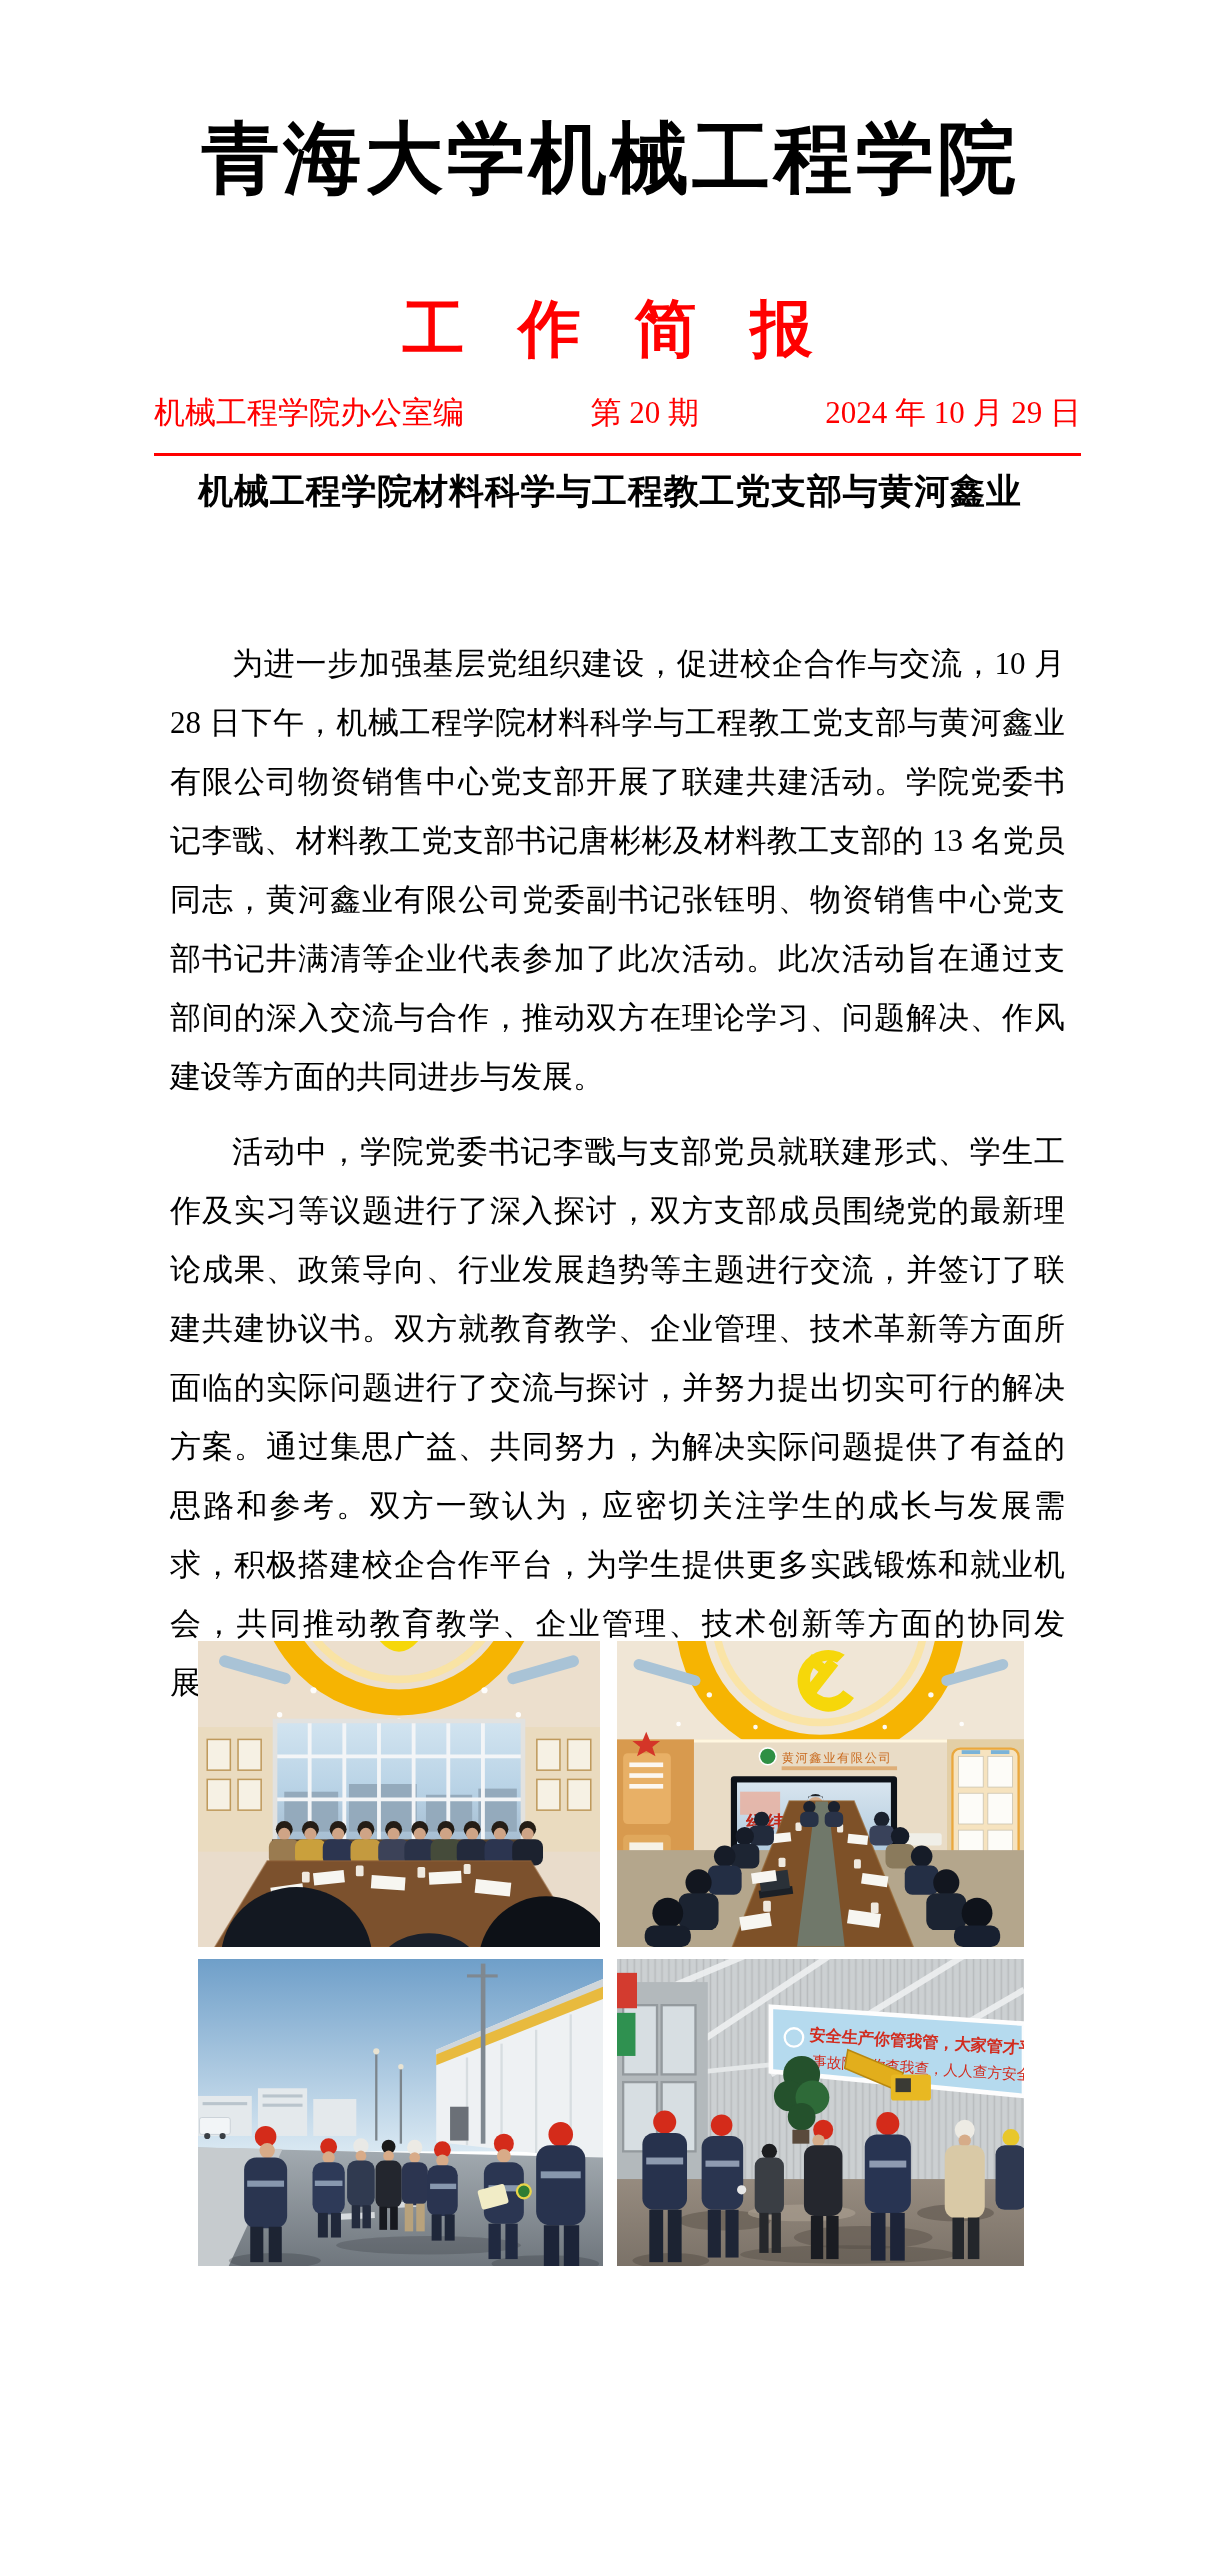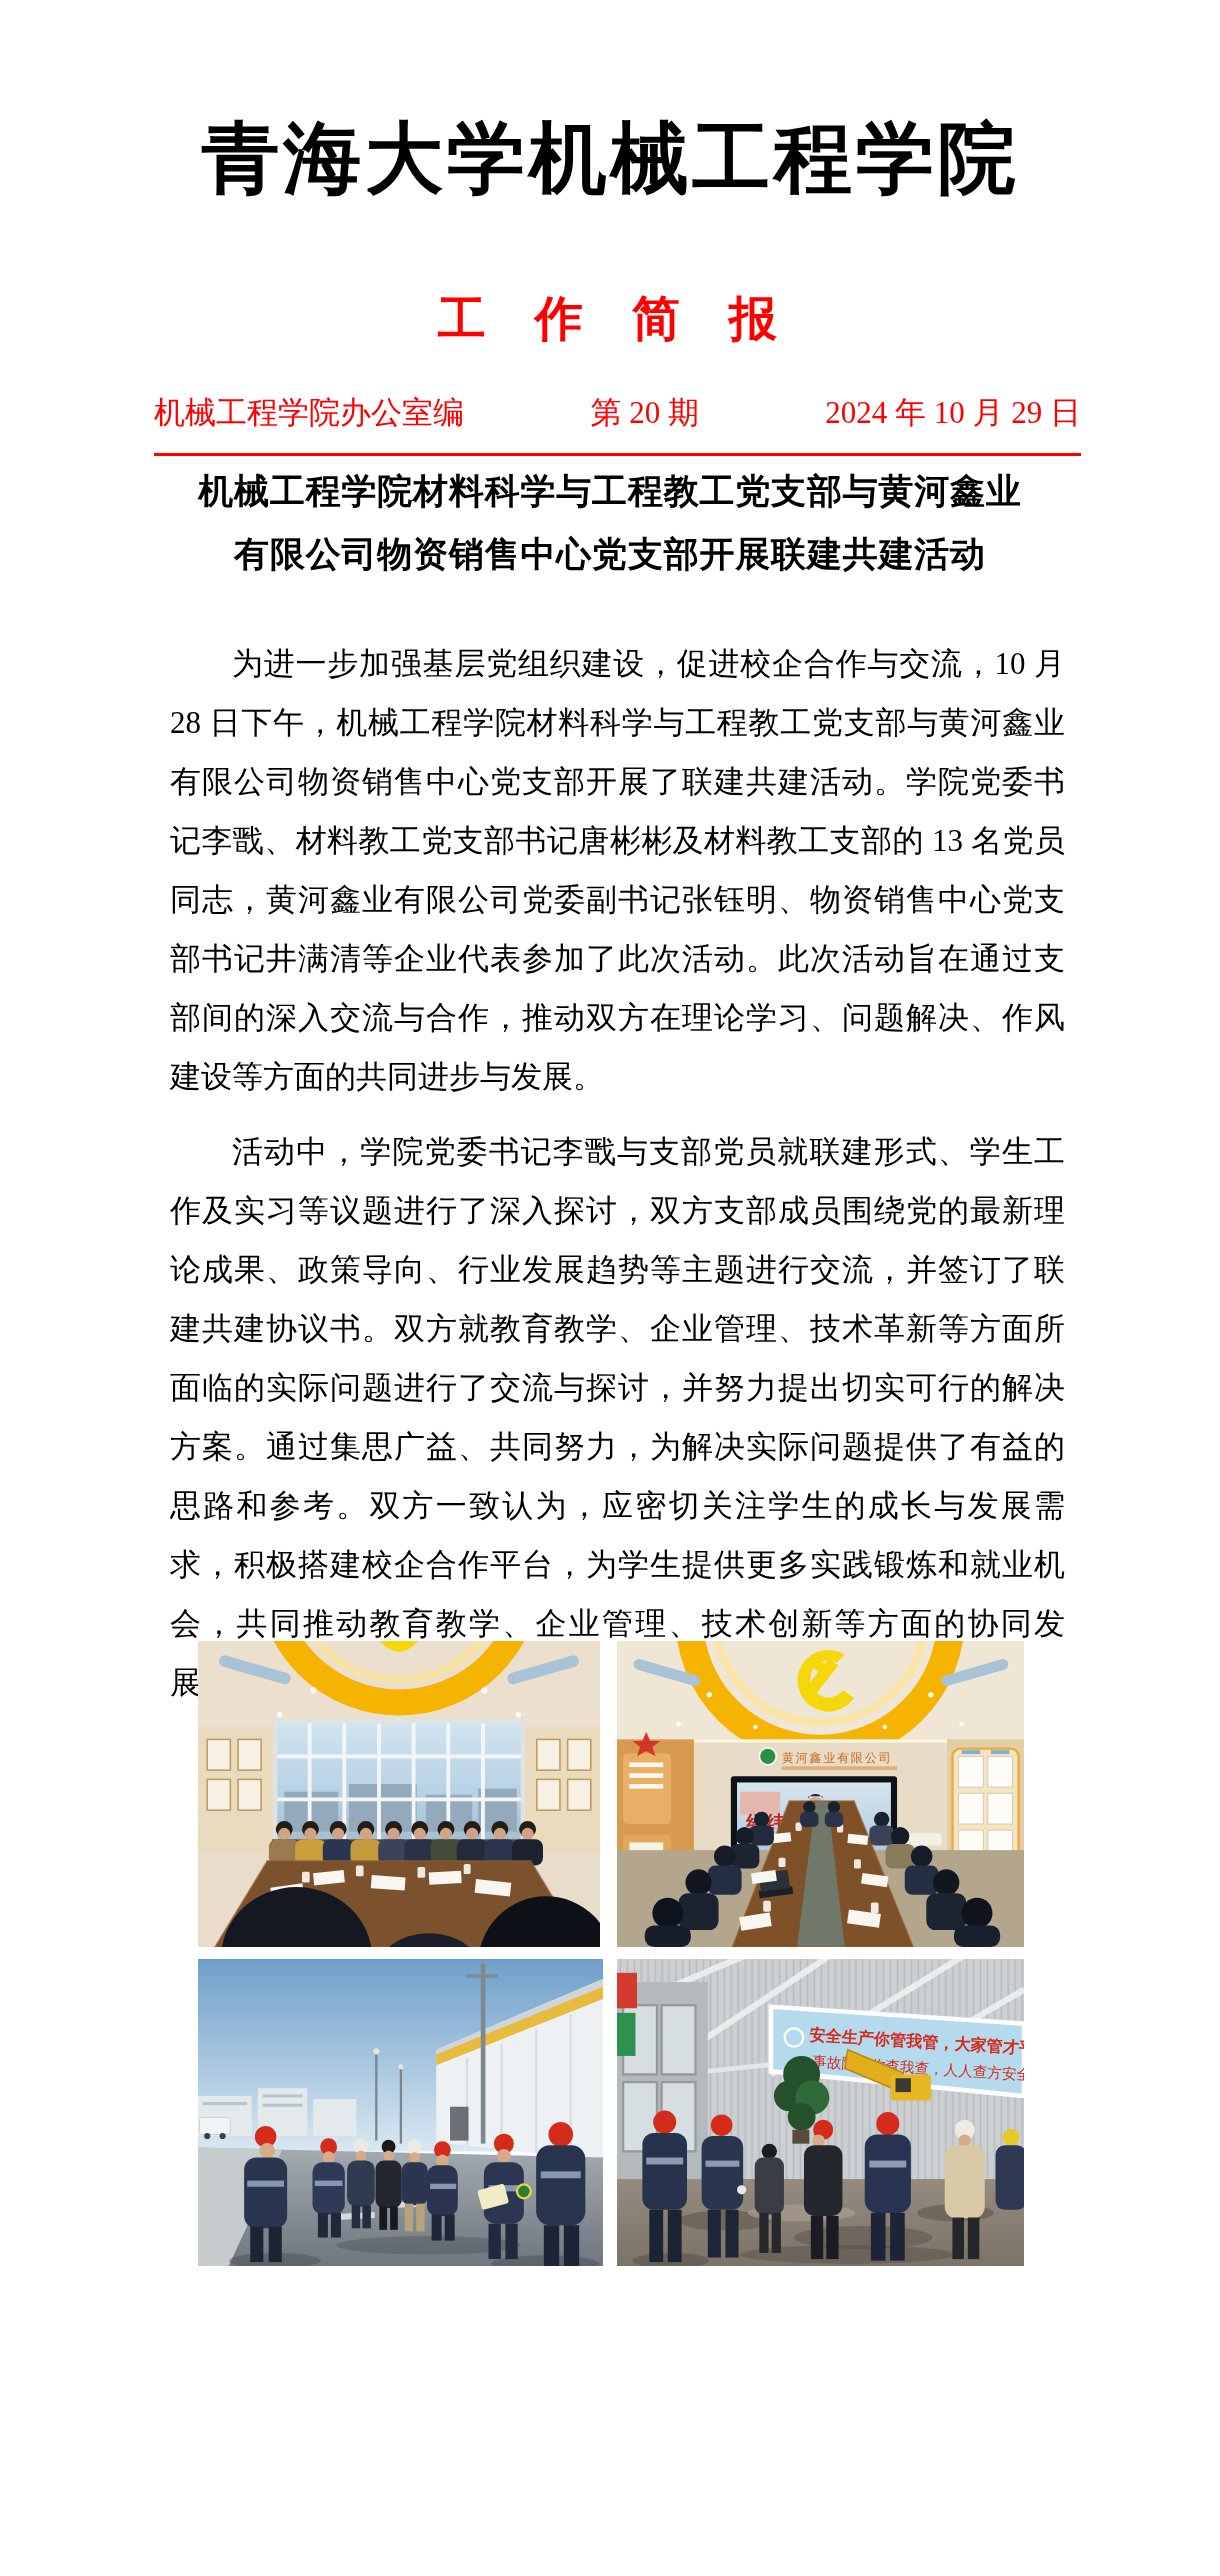"工 作 简 报" .masthead-subtitle { font-size: 48px -> 62px }
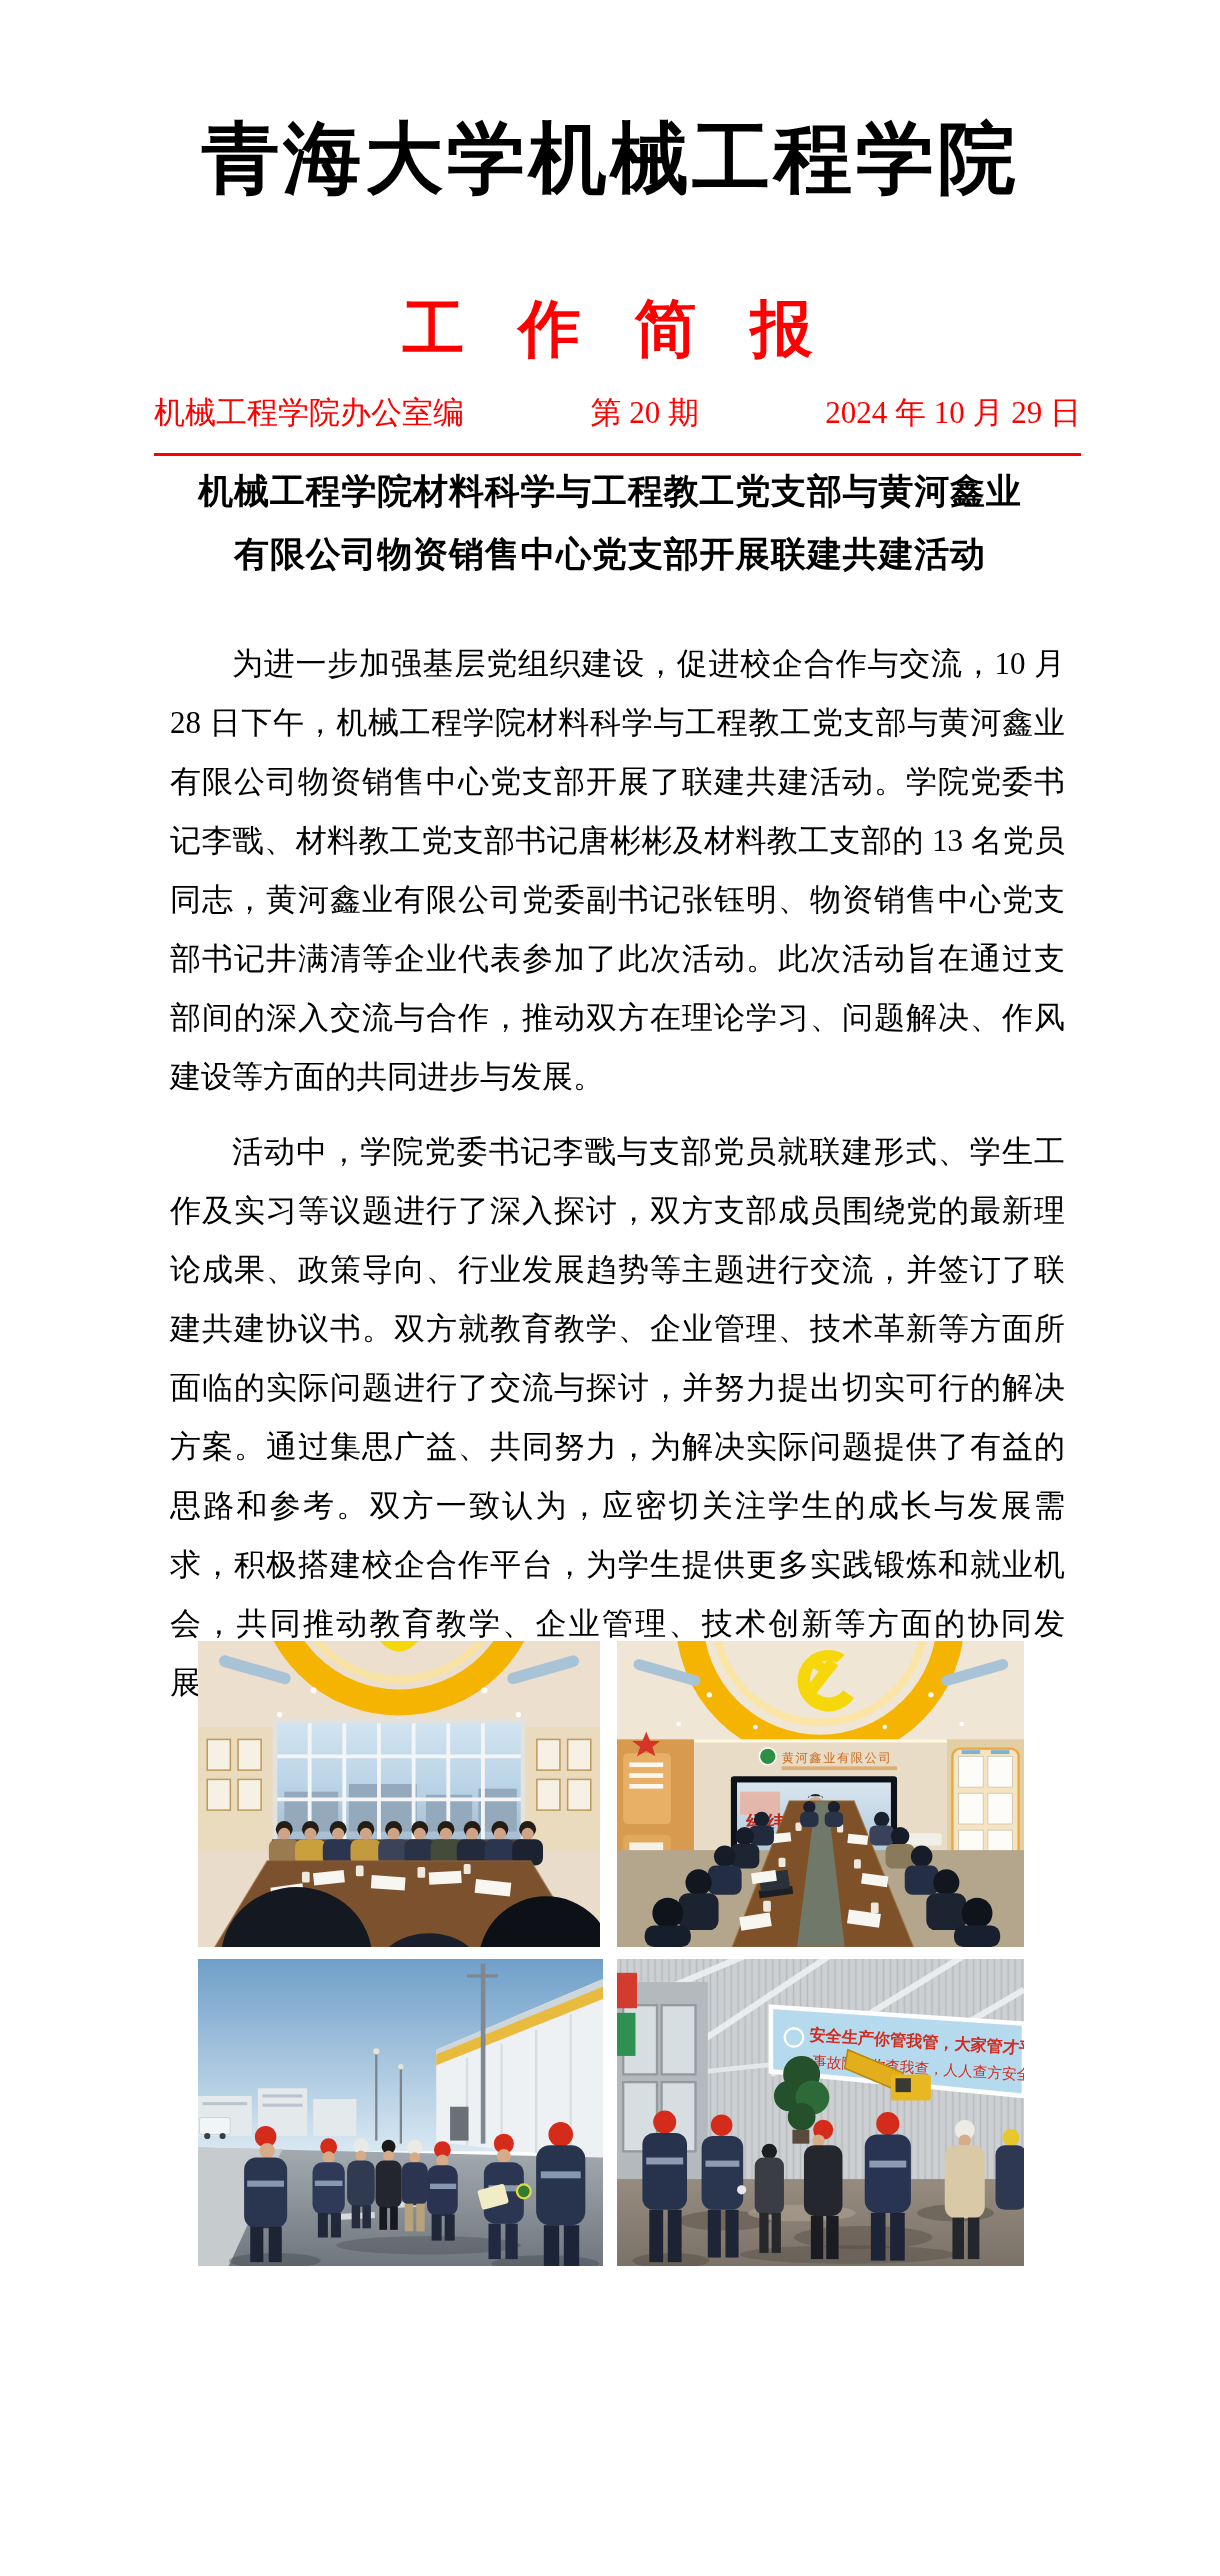"有限公司物资销售中心党支部开展联建共建活动" div { html: <div>有限公司物资销售中心党支部开展联建共建活动</div> -> none }
